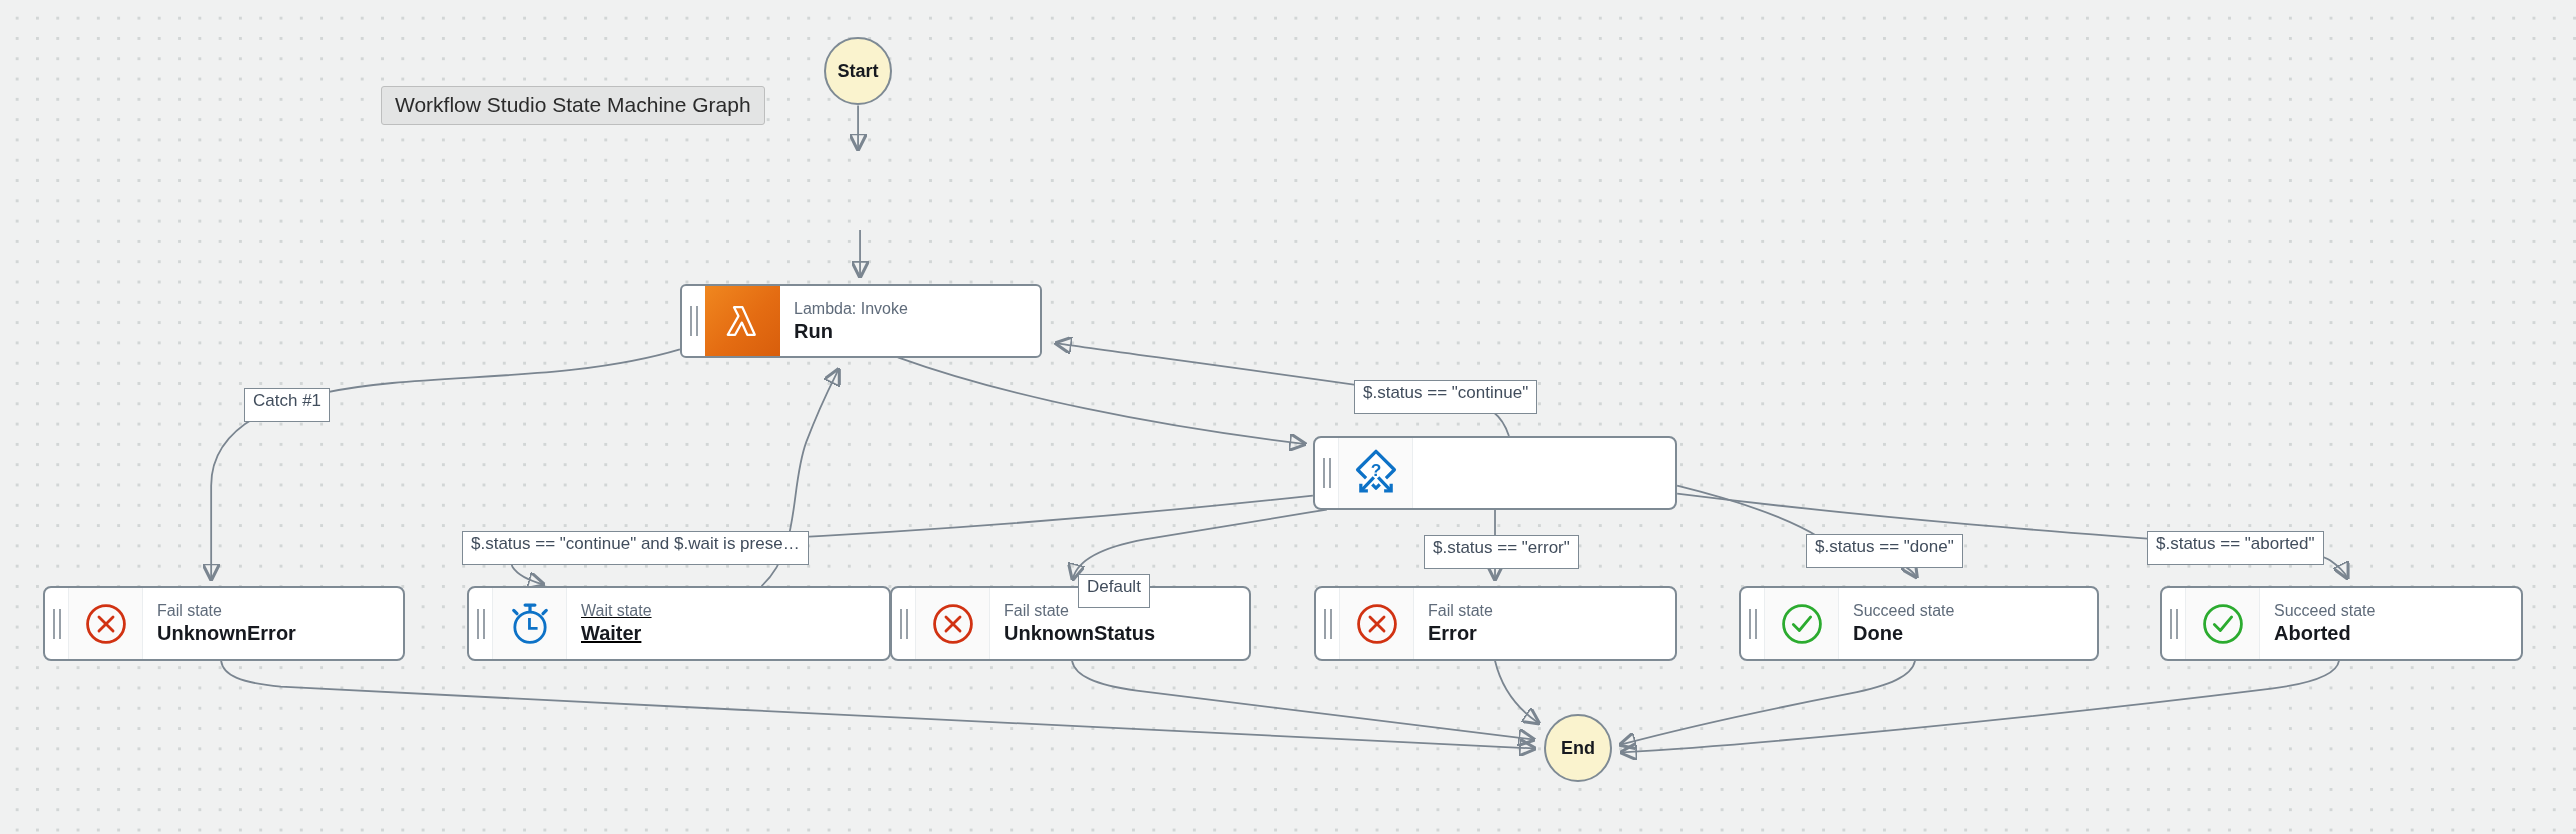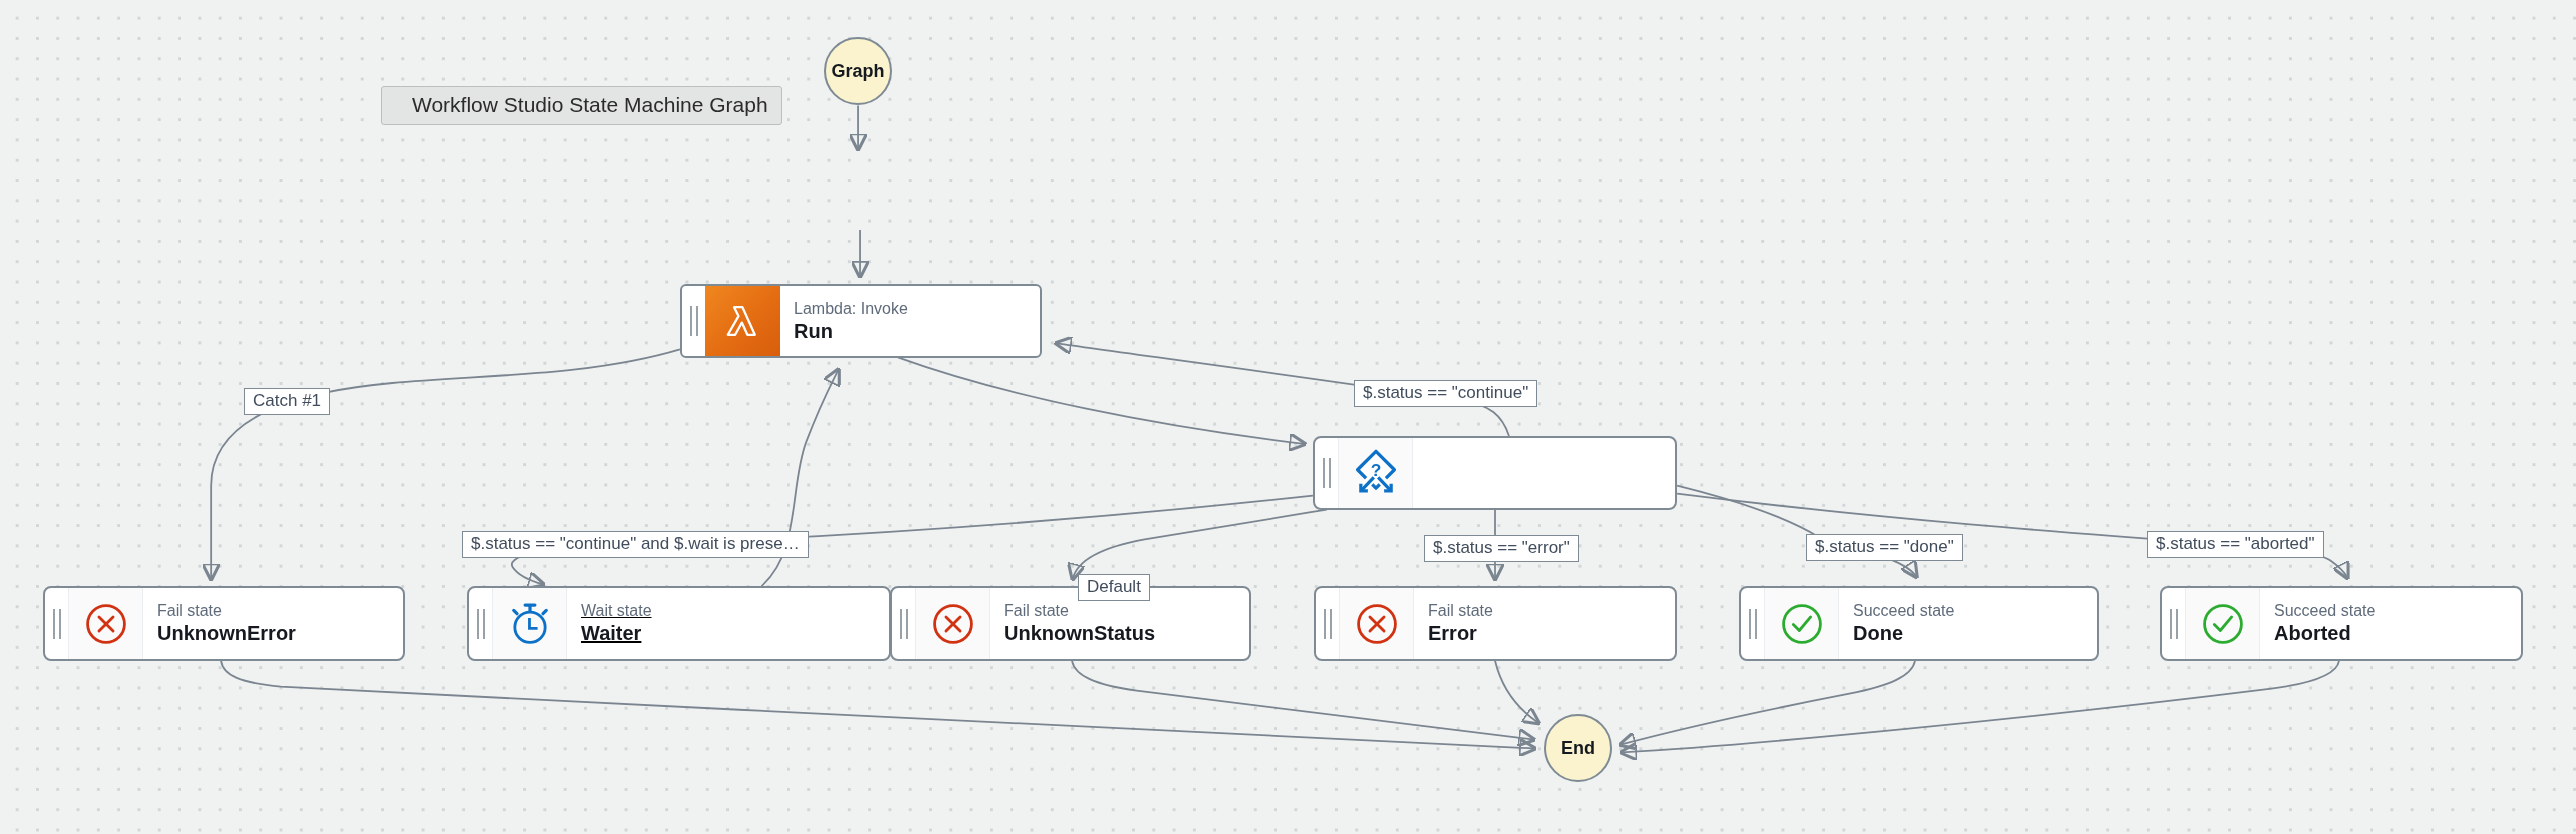"Graph" div.terminal { text: Graph -> Start }
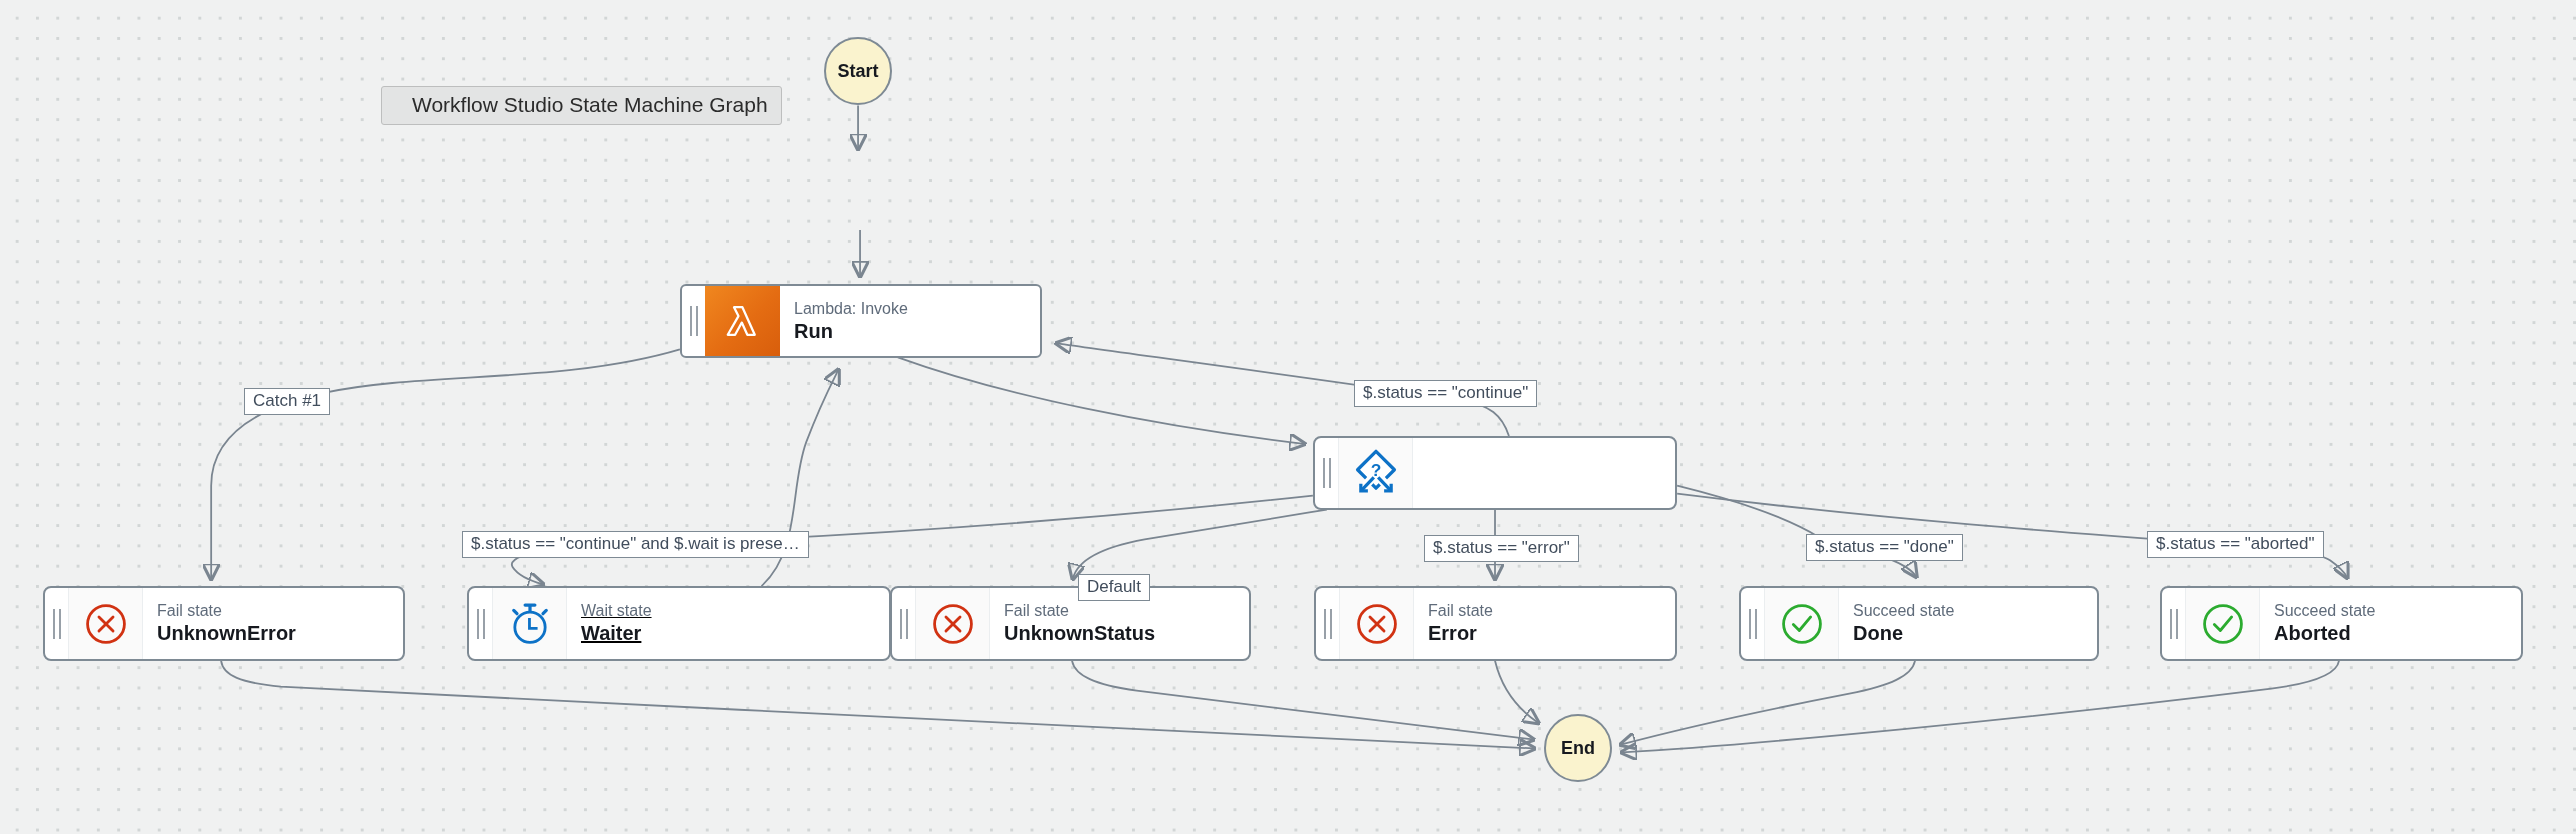"Workflow Studio State Machine Graph" .tooltip { padding: 6px 13px 7px 30px -> 6px 13px 7px 13px }
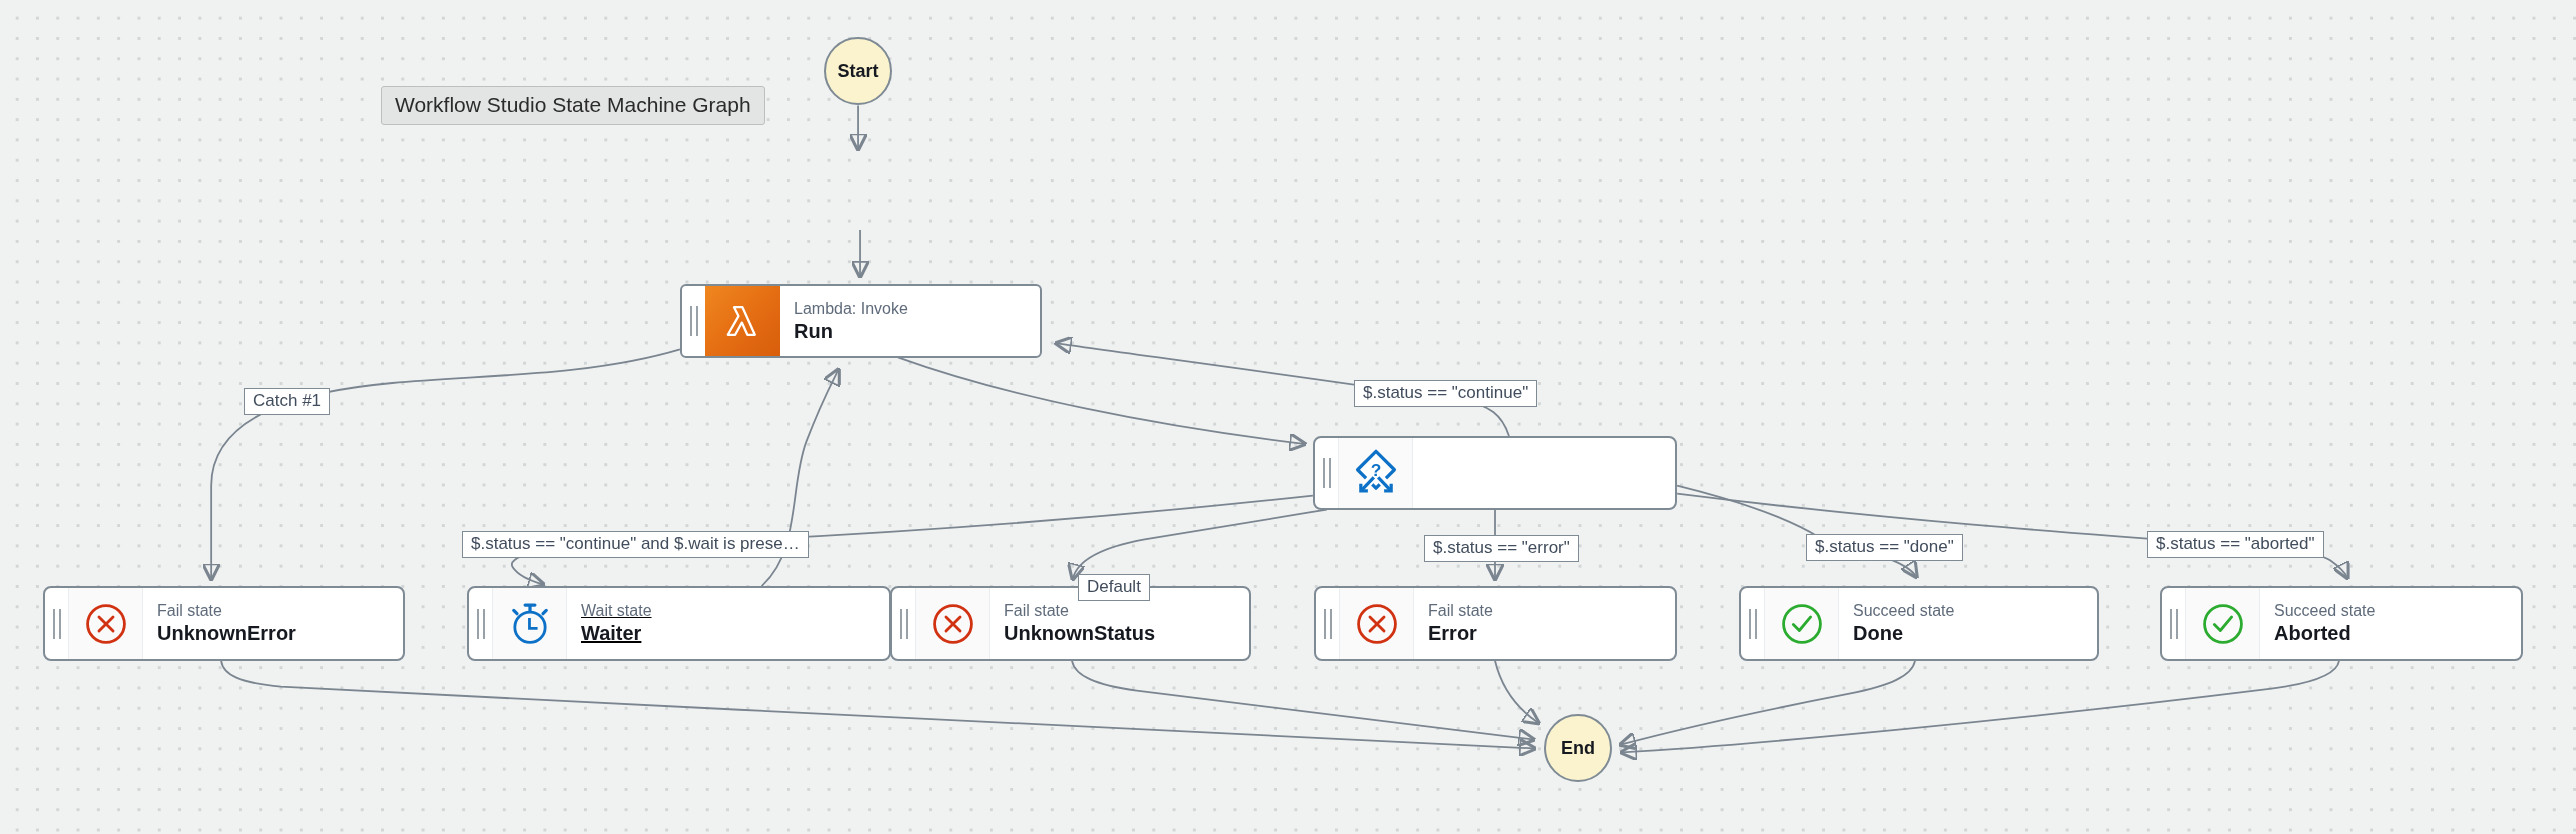"Catch #1" .edge-label { padding: 2px 8px 3px 8px -> 2px 8px 10px 8px }
